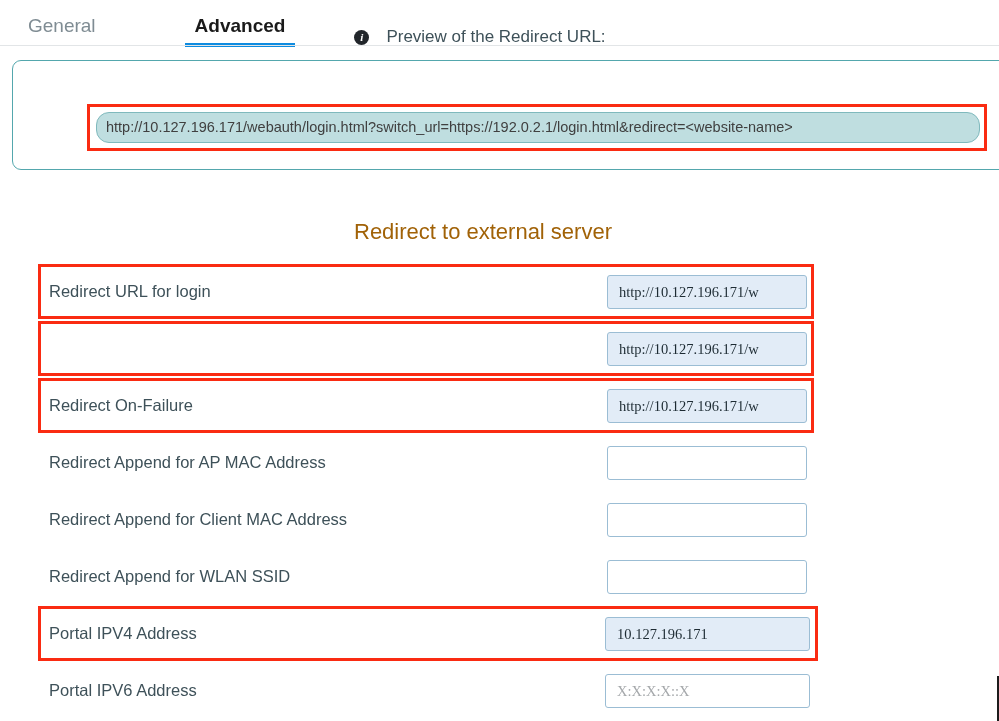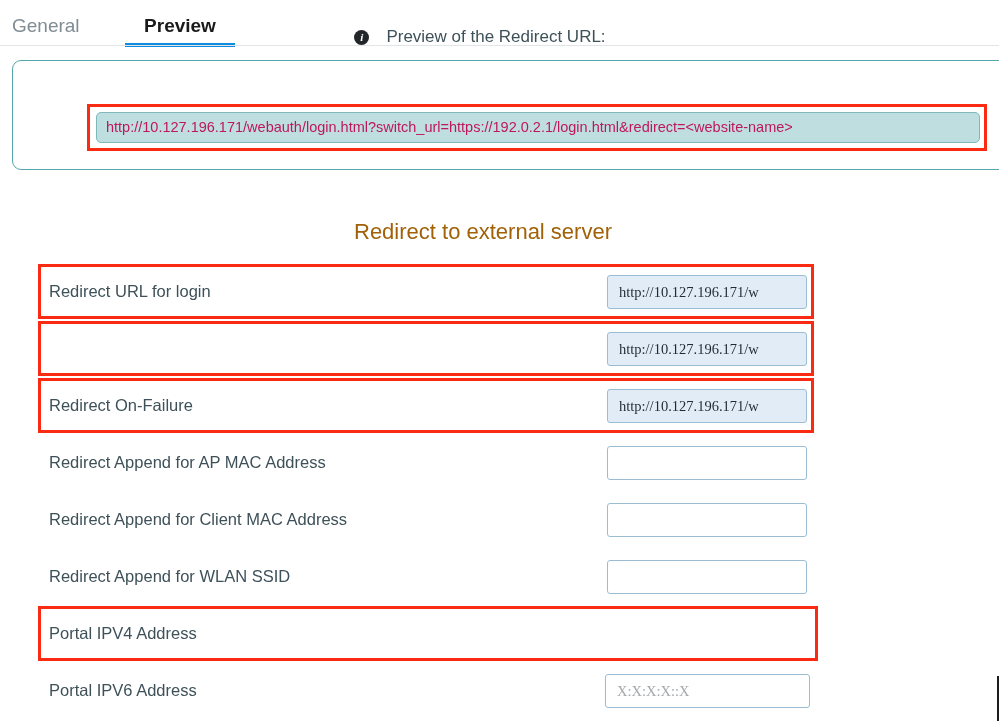"General" .tabbar .tabs { gap: none -> 44px; left: 0 -> 16px }
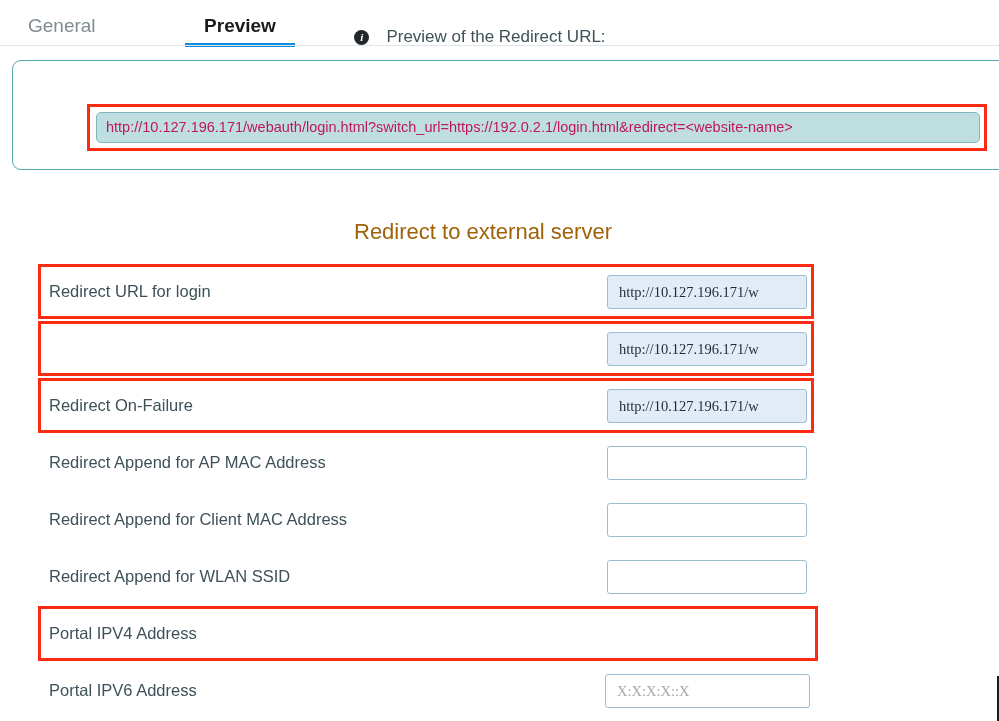"Preview" span { text: Preview -> Advanced }
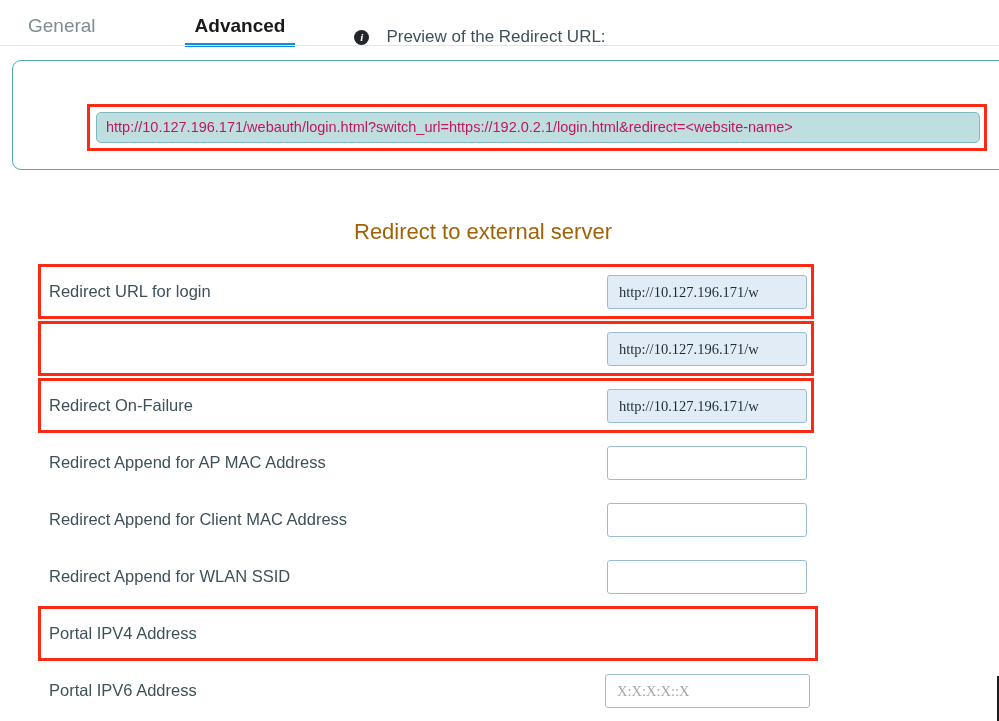"http://10.127.196.171/webauth/login.html" .preview-input { border-radius: 5px -> 13px; color: #be185d -> #404040 }
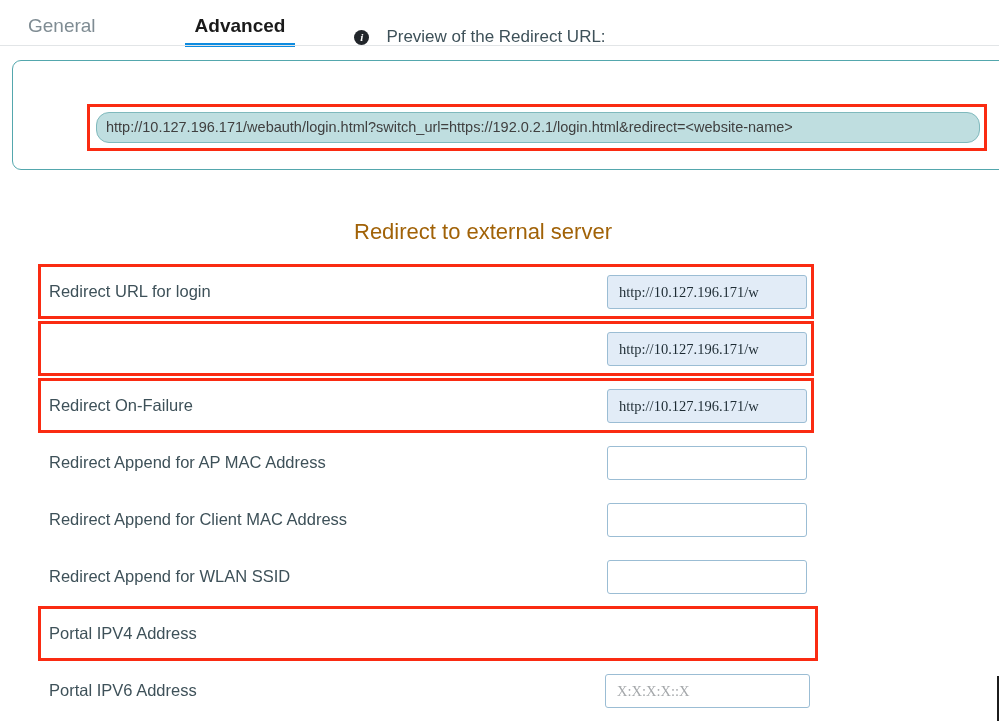"10.127.196.171" div.field { html: none -> <div>10.127.196.171</div> }
